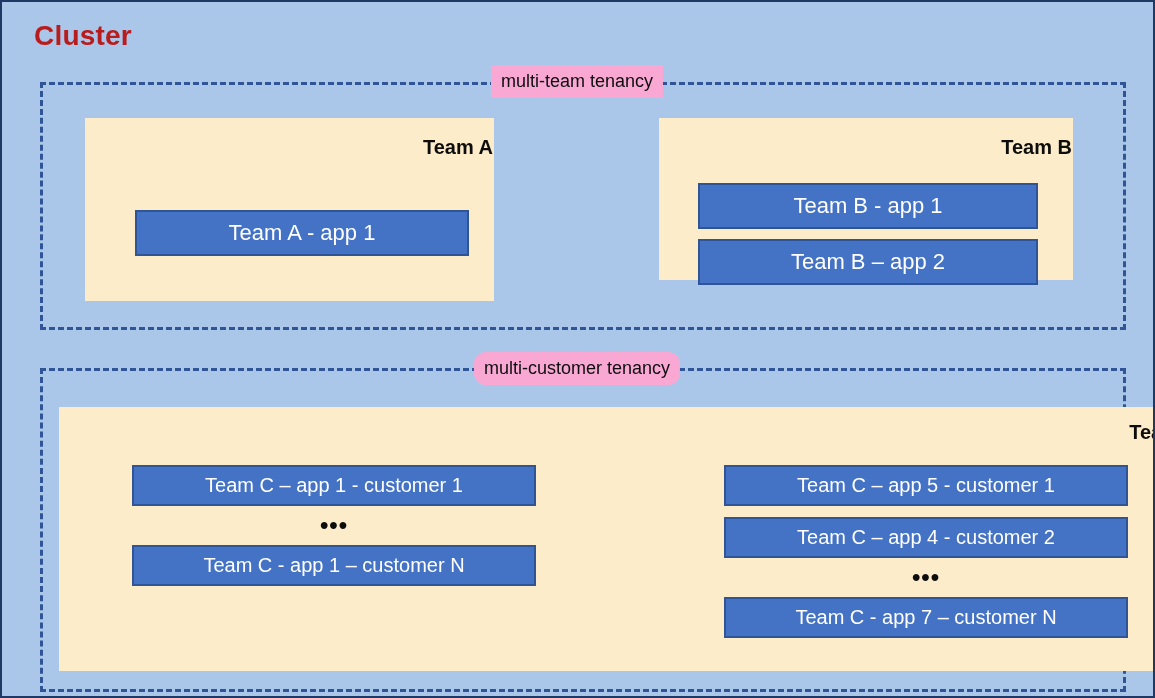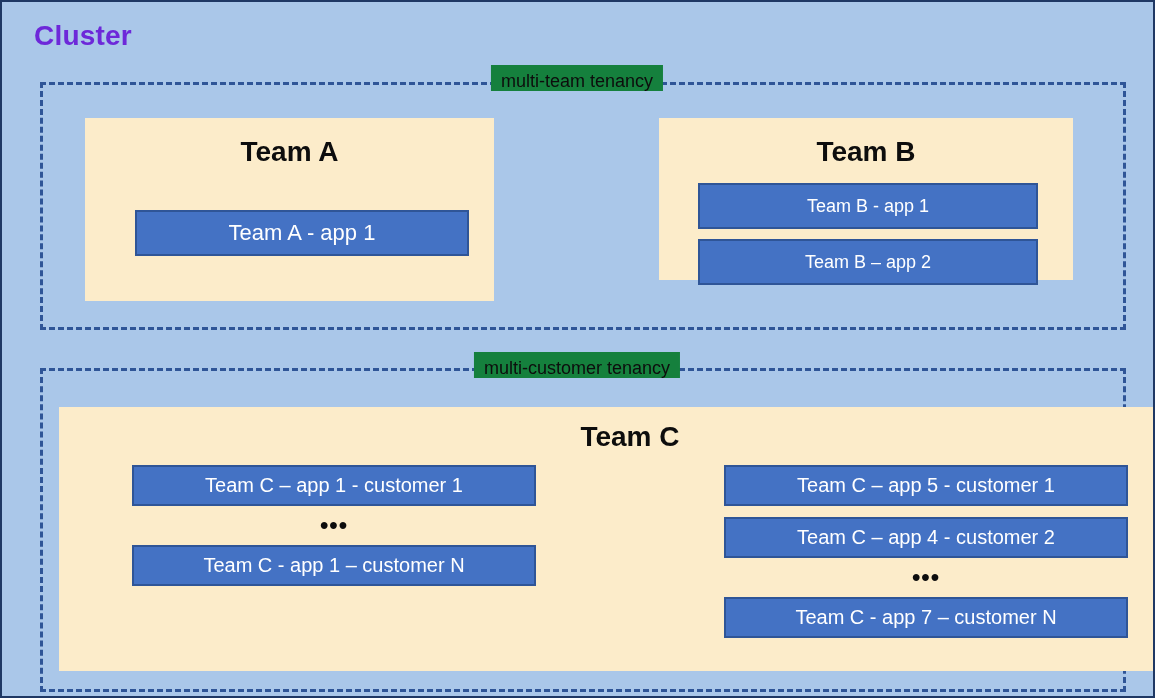"Cluster" .cluster-title { color: #6d28d9 -> #b91c1c }
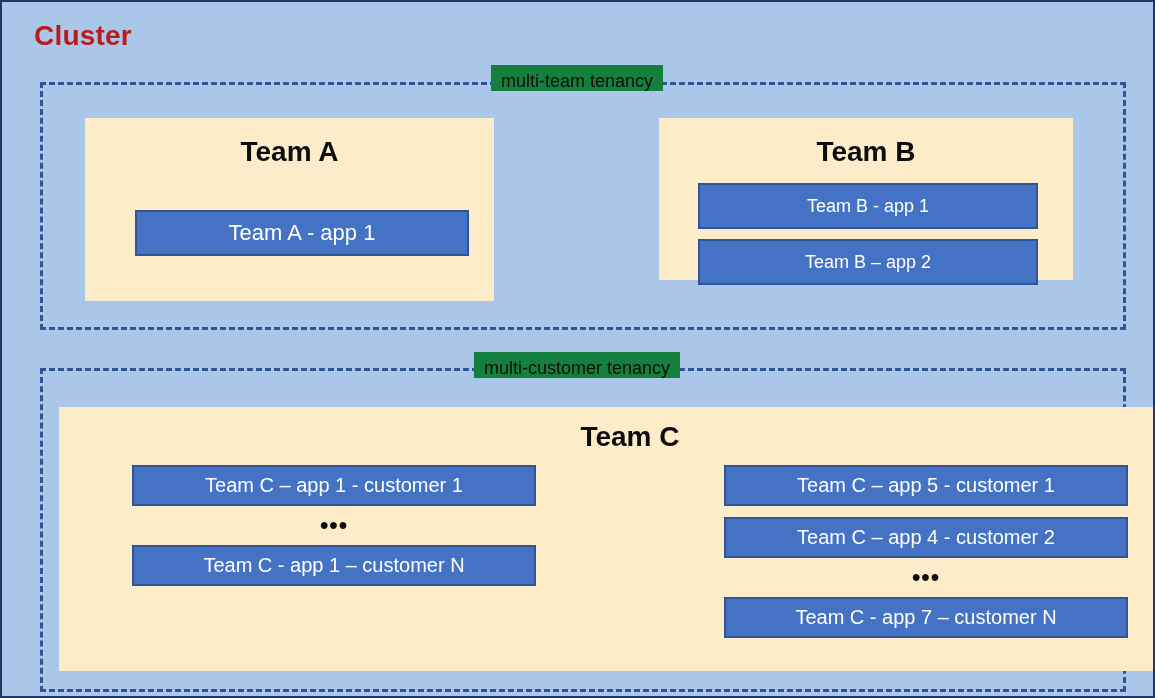"multi-team tenancy" .tenancy-label { background: #15803d -> #f9a8d4; padding: 7px 10px 1px 10px -> 7px 10px 8px 10px }
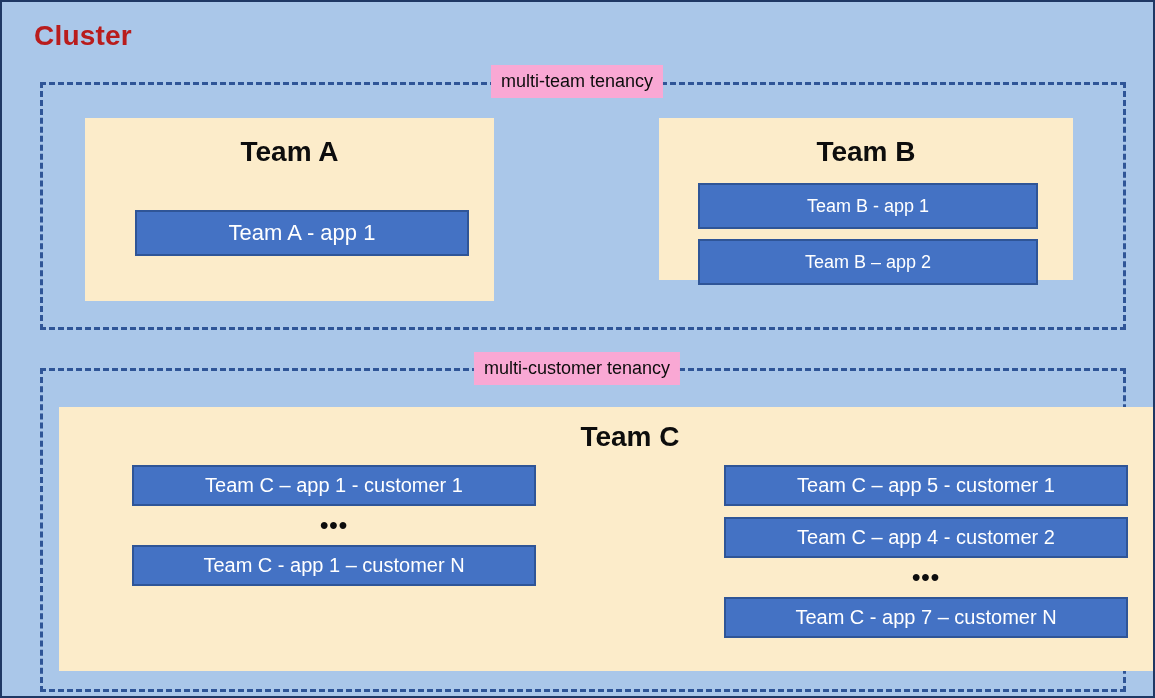"Team A" .team-title { font-size: 28px -> 20px; text-align: center -> right }
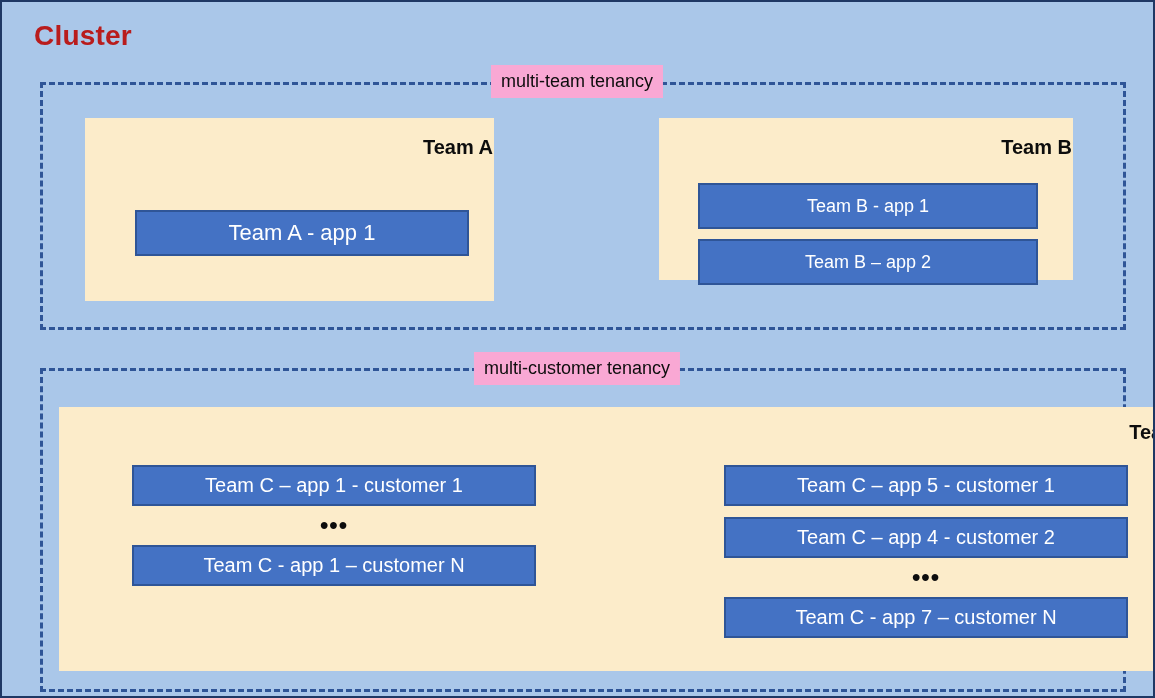"Team B - app 1" #team-b-apps .app-box { font-size: 18px -> 22px }
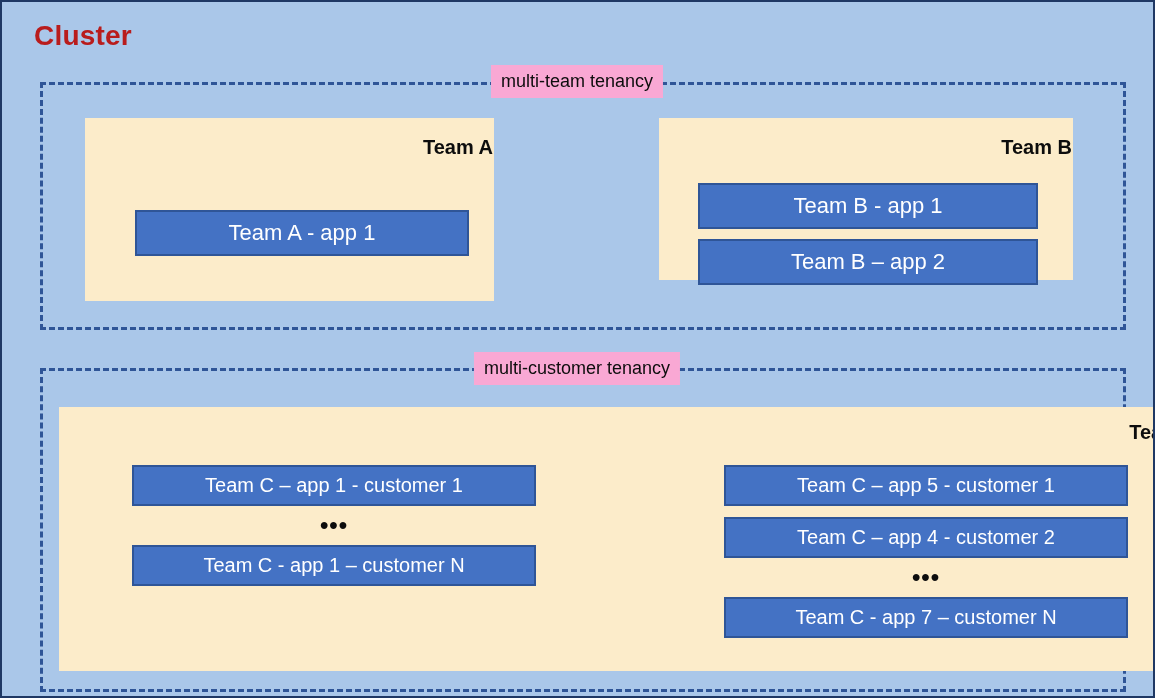"multi-customer tenancy" #label-multi-customer { border-radius: none -> 12px }
